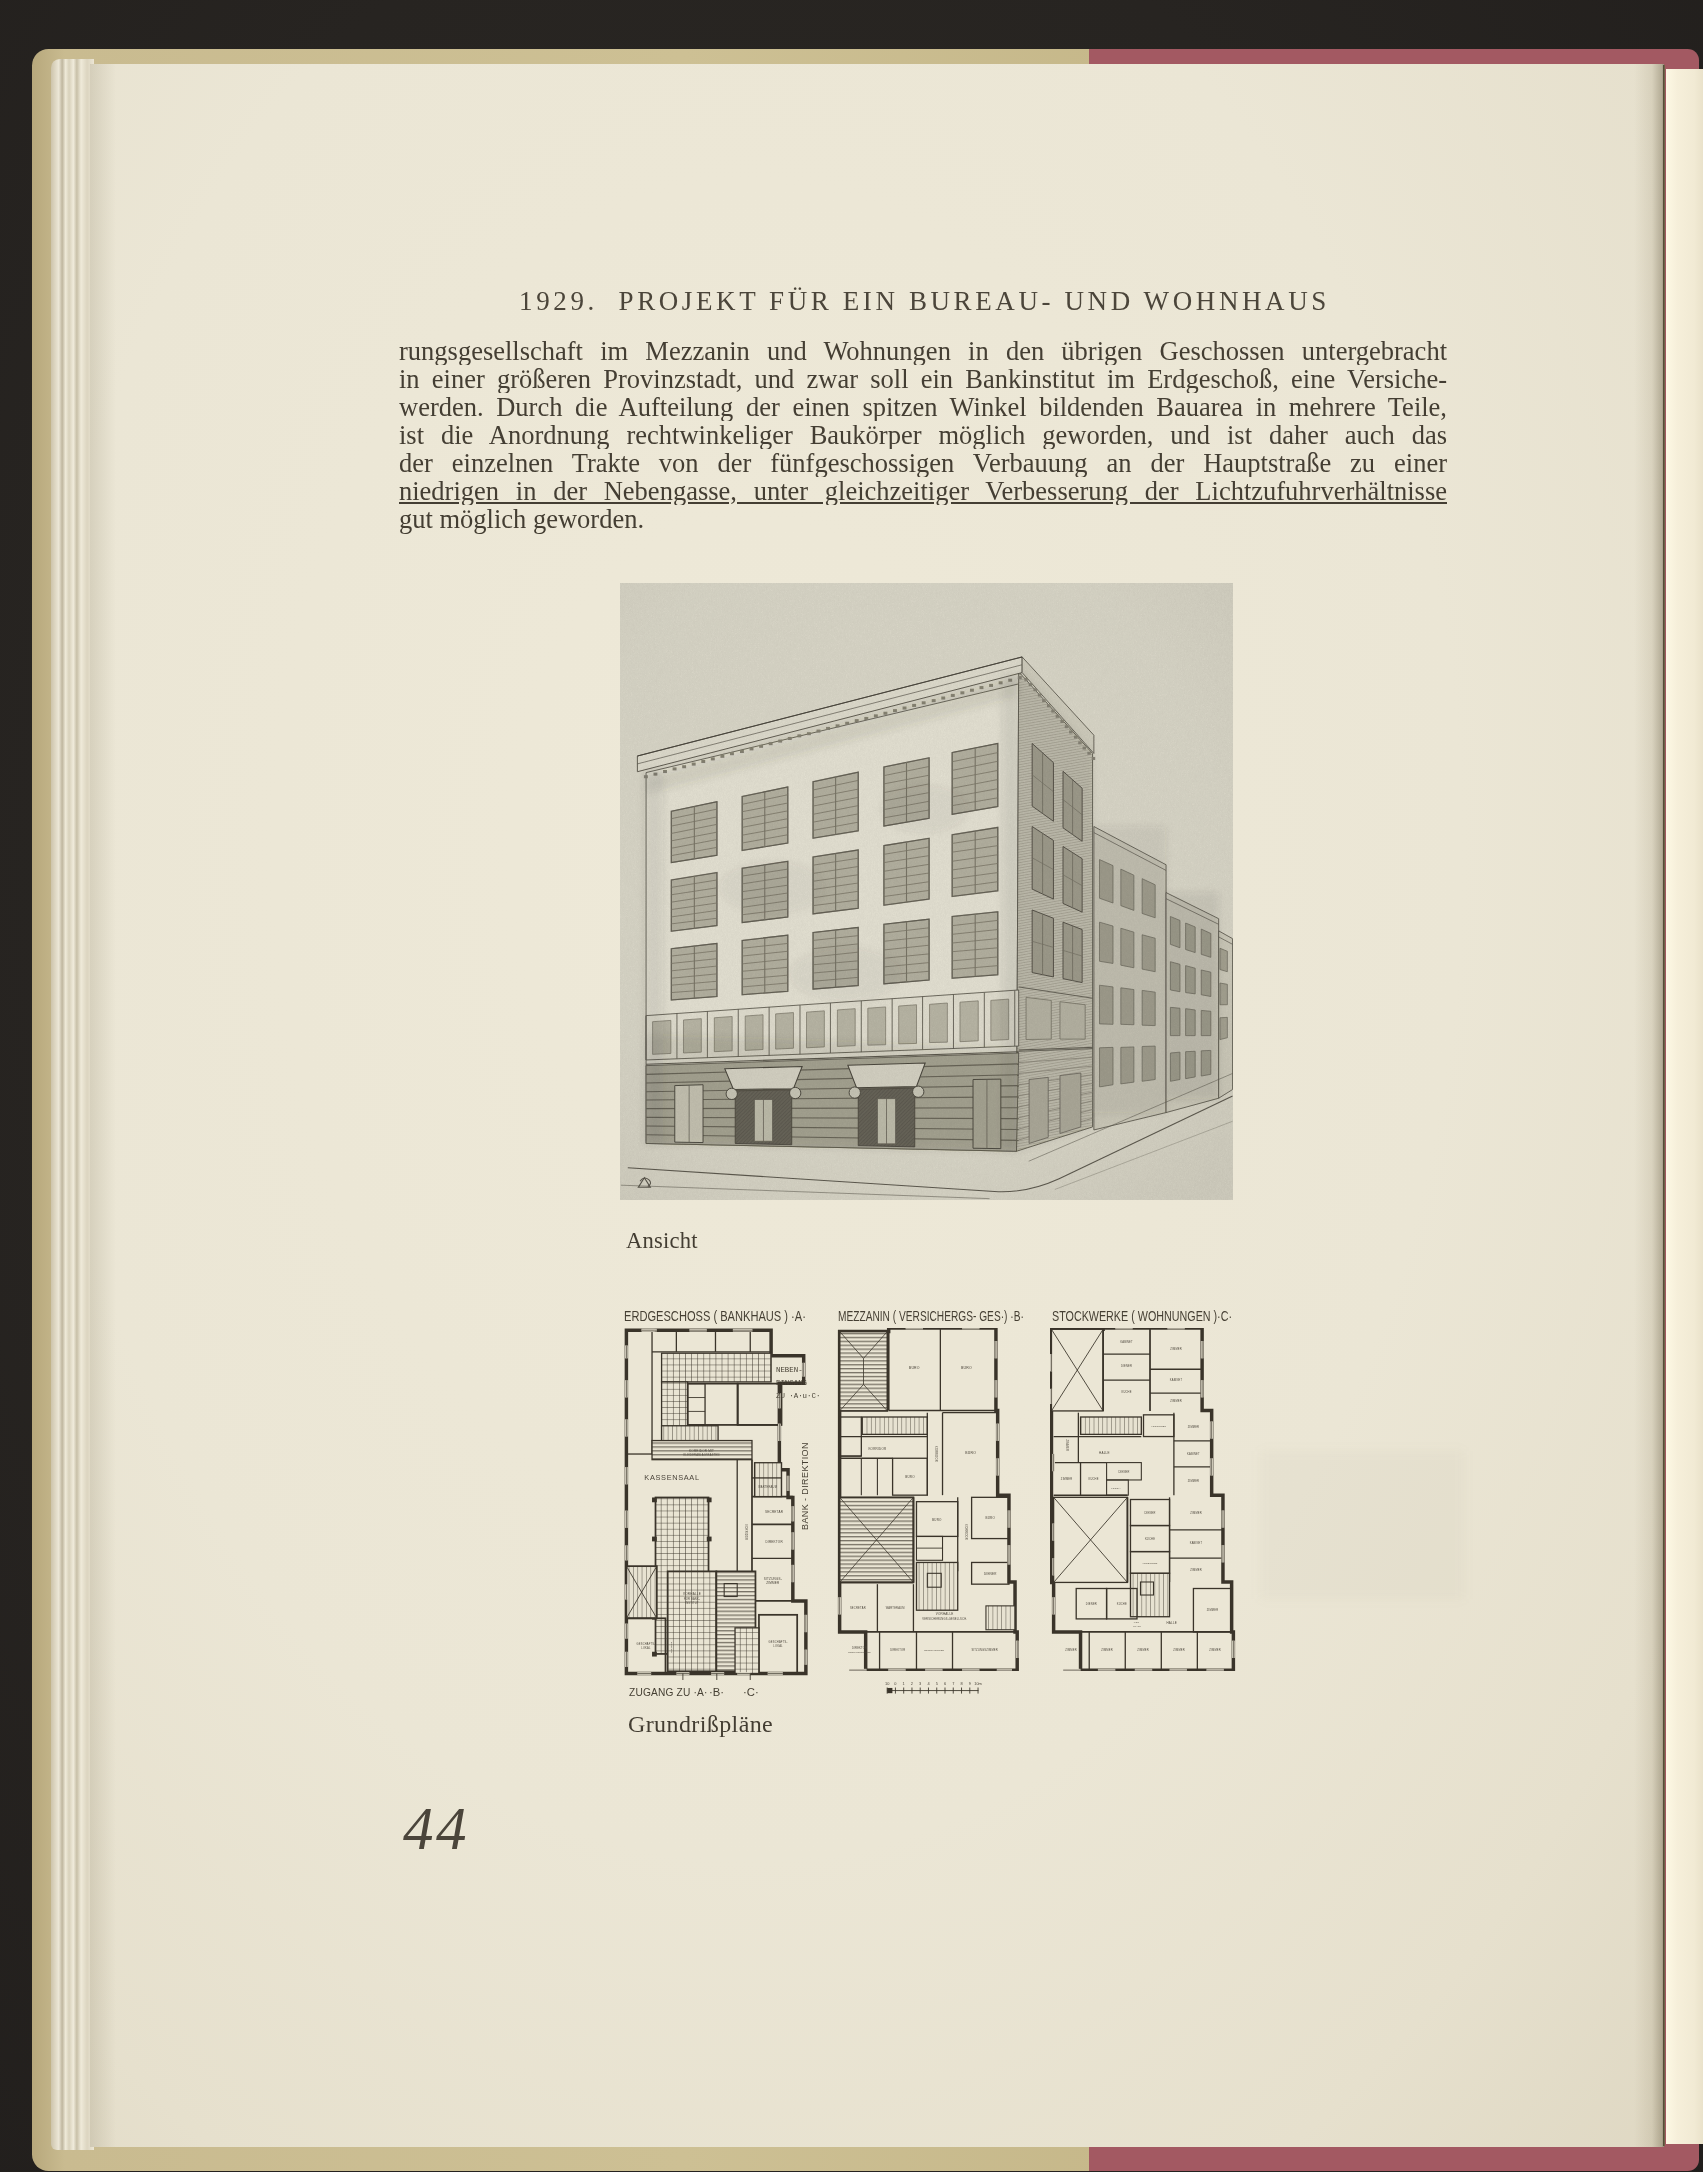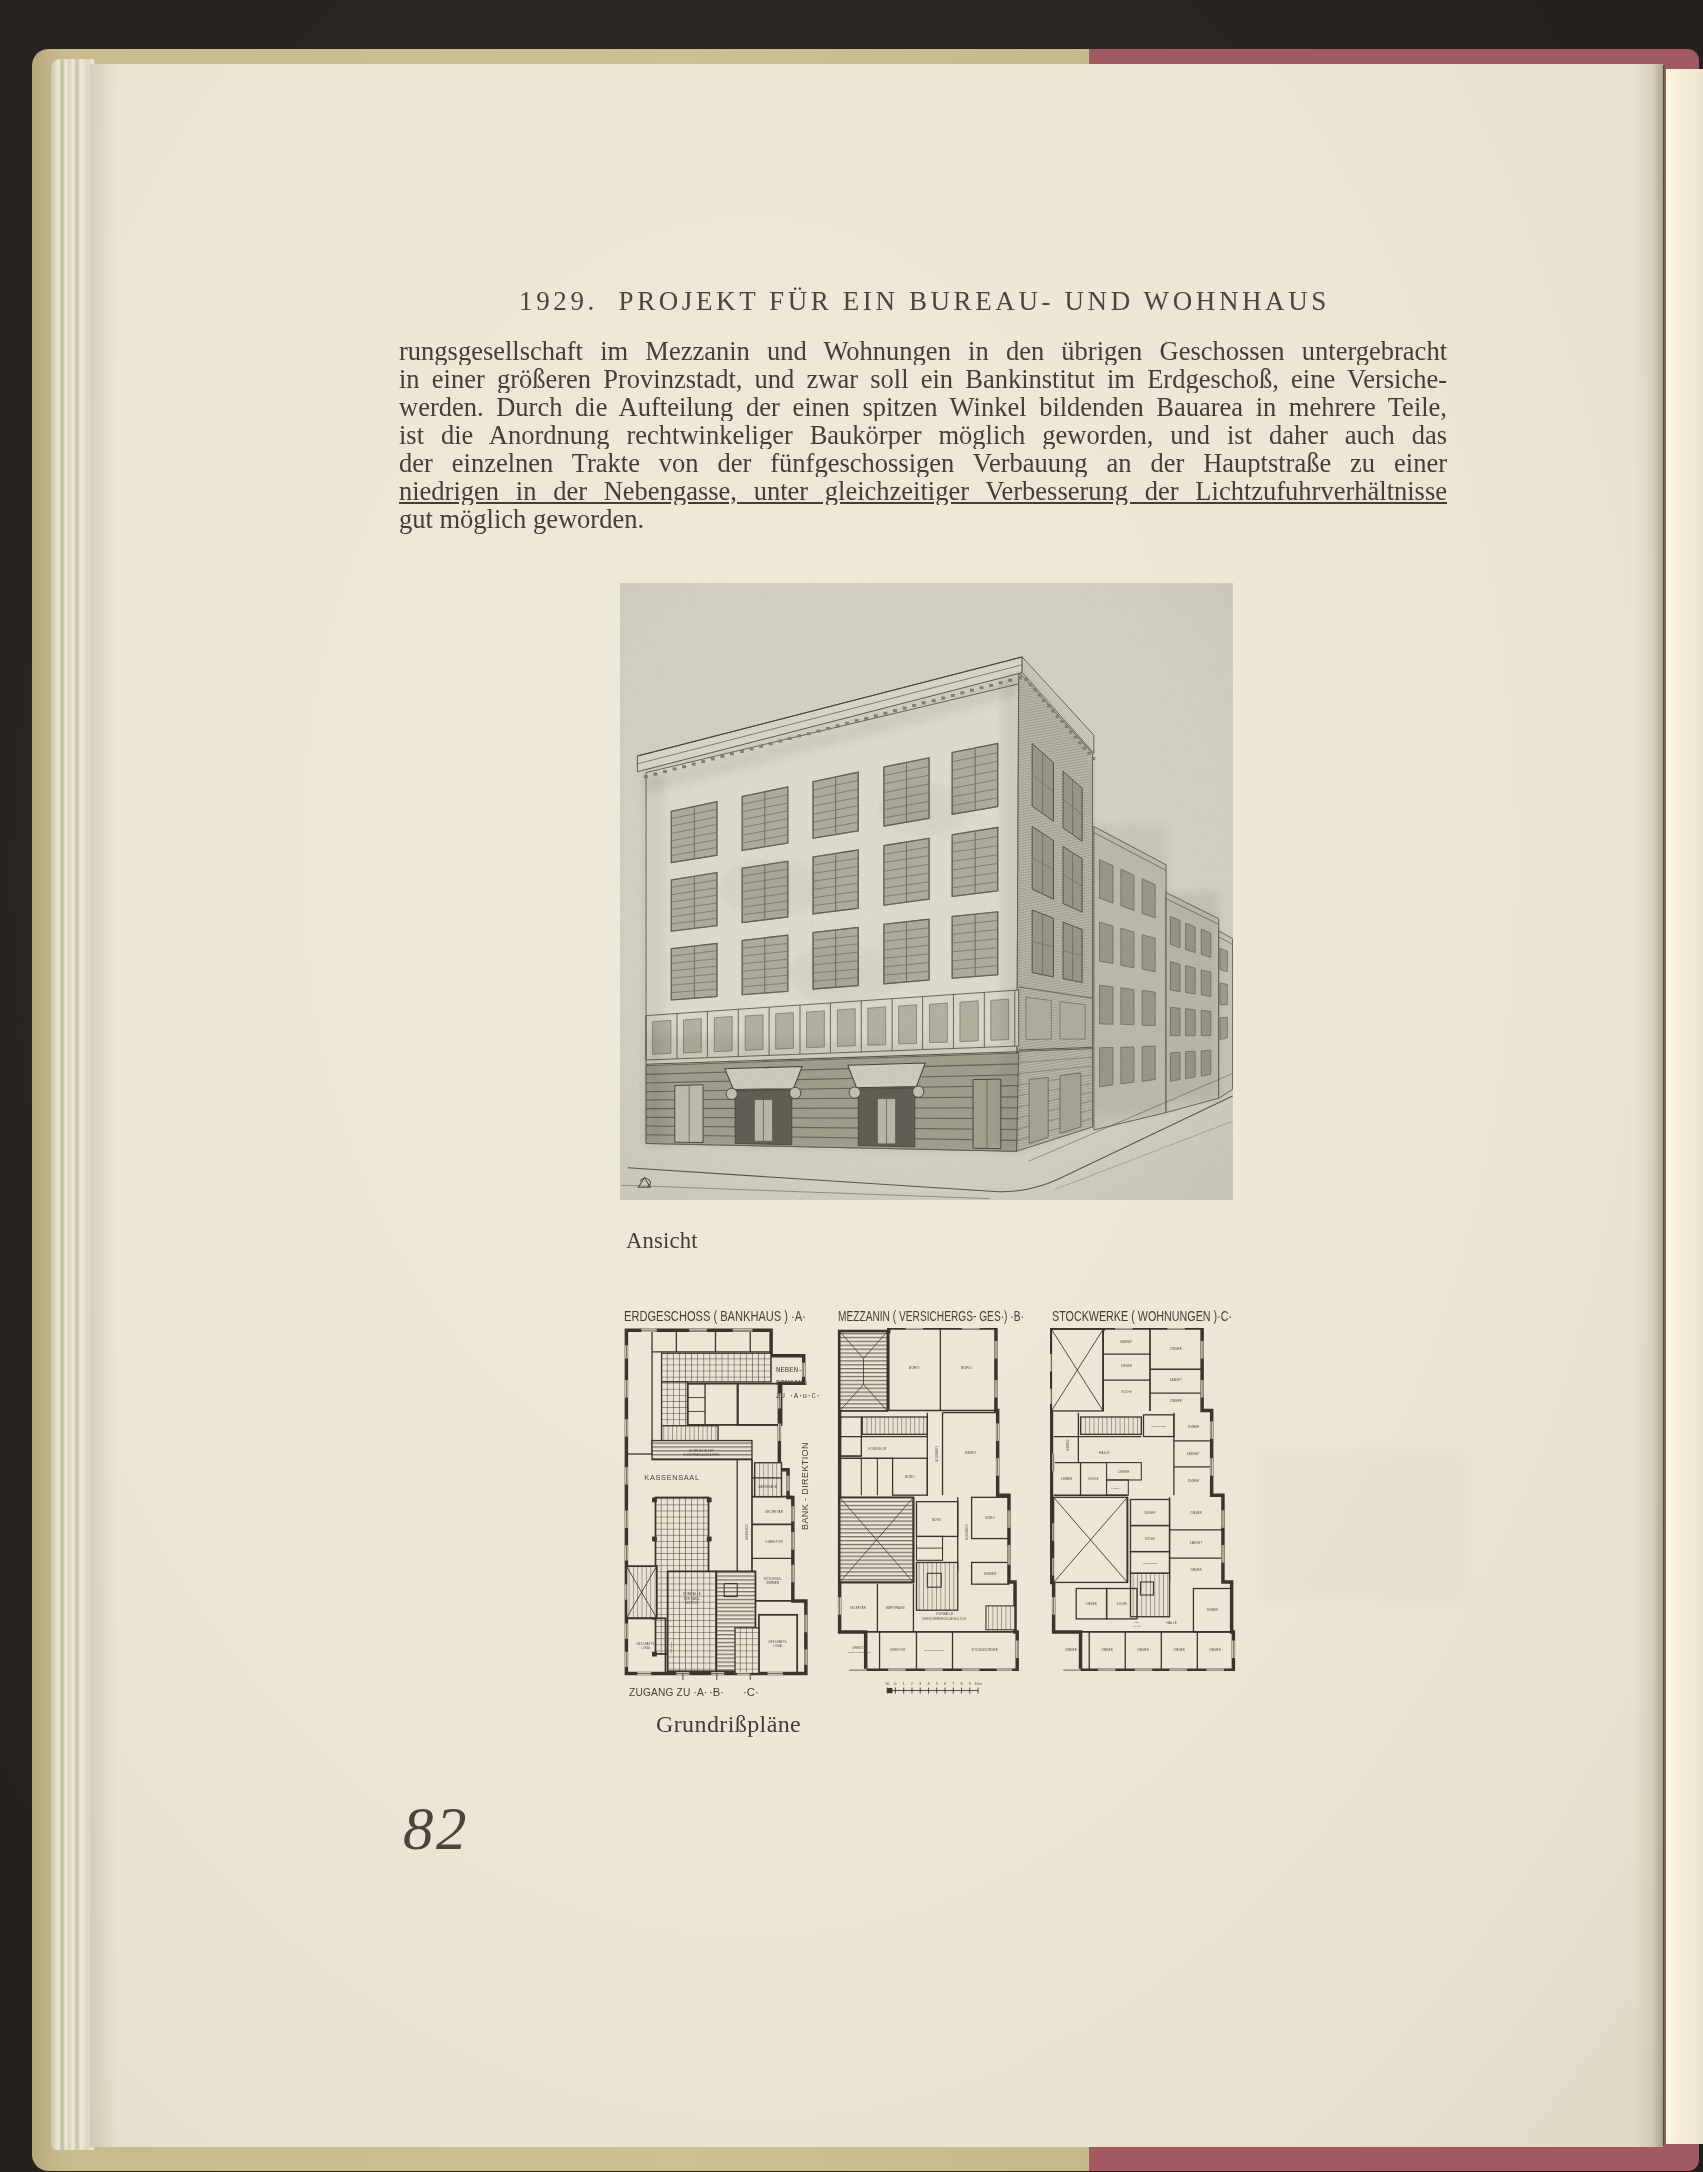"Grundrißpläne" div.abs { left: 656px -> 628px }
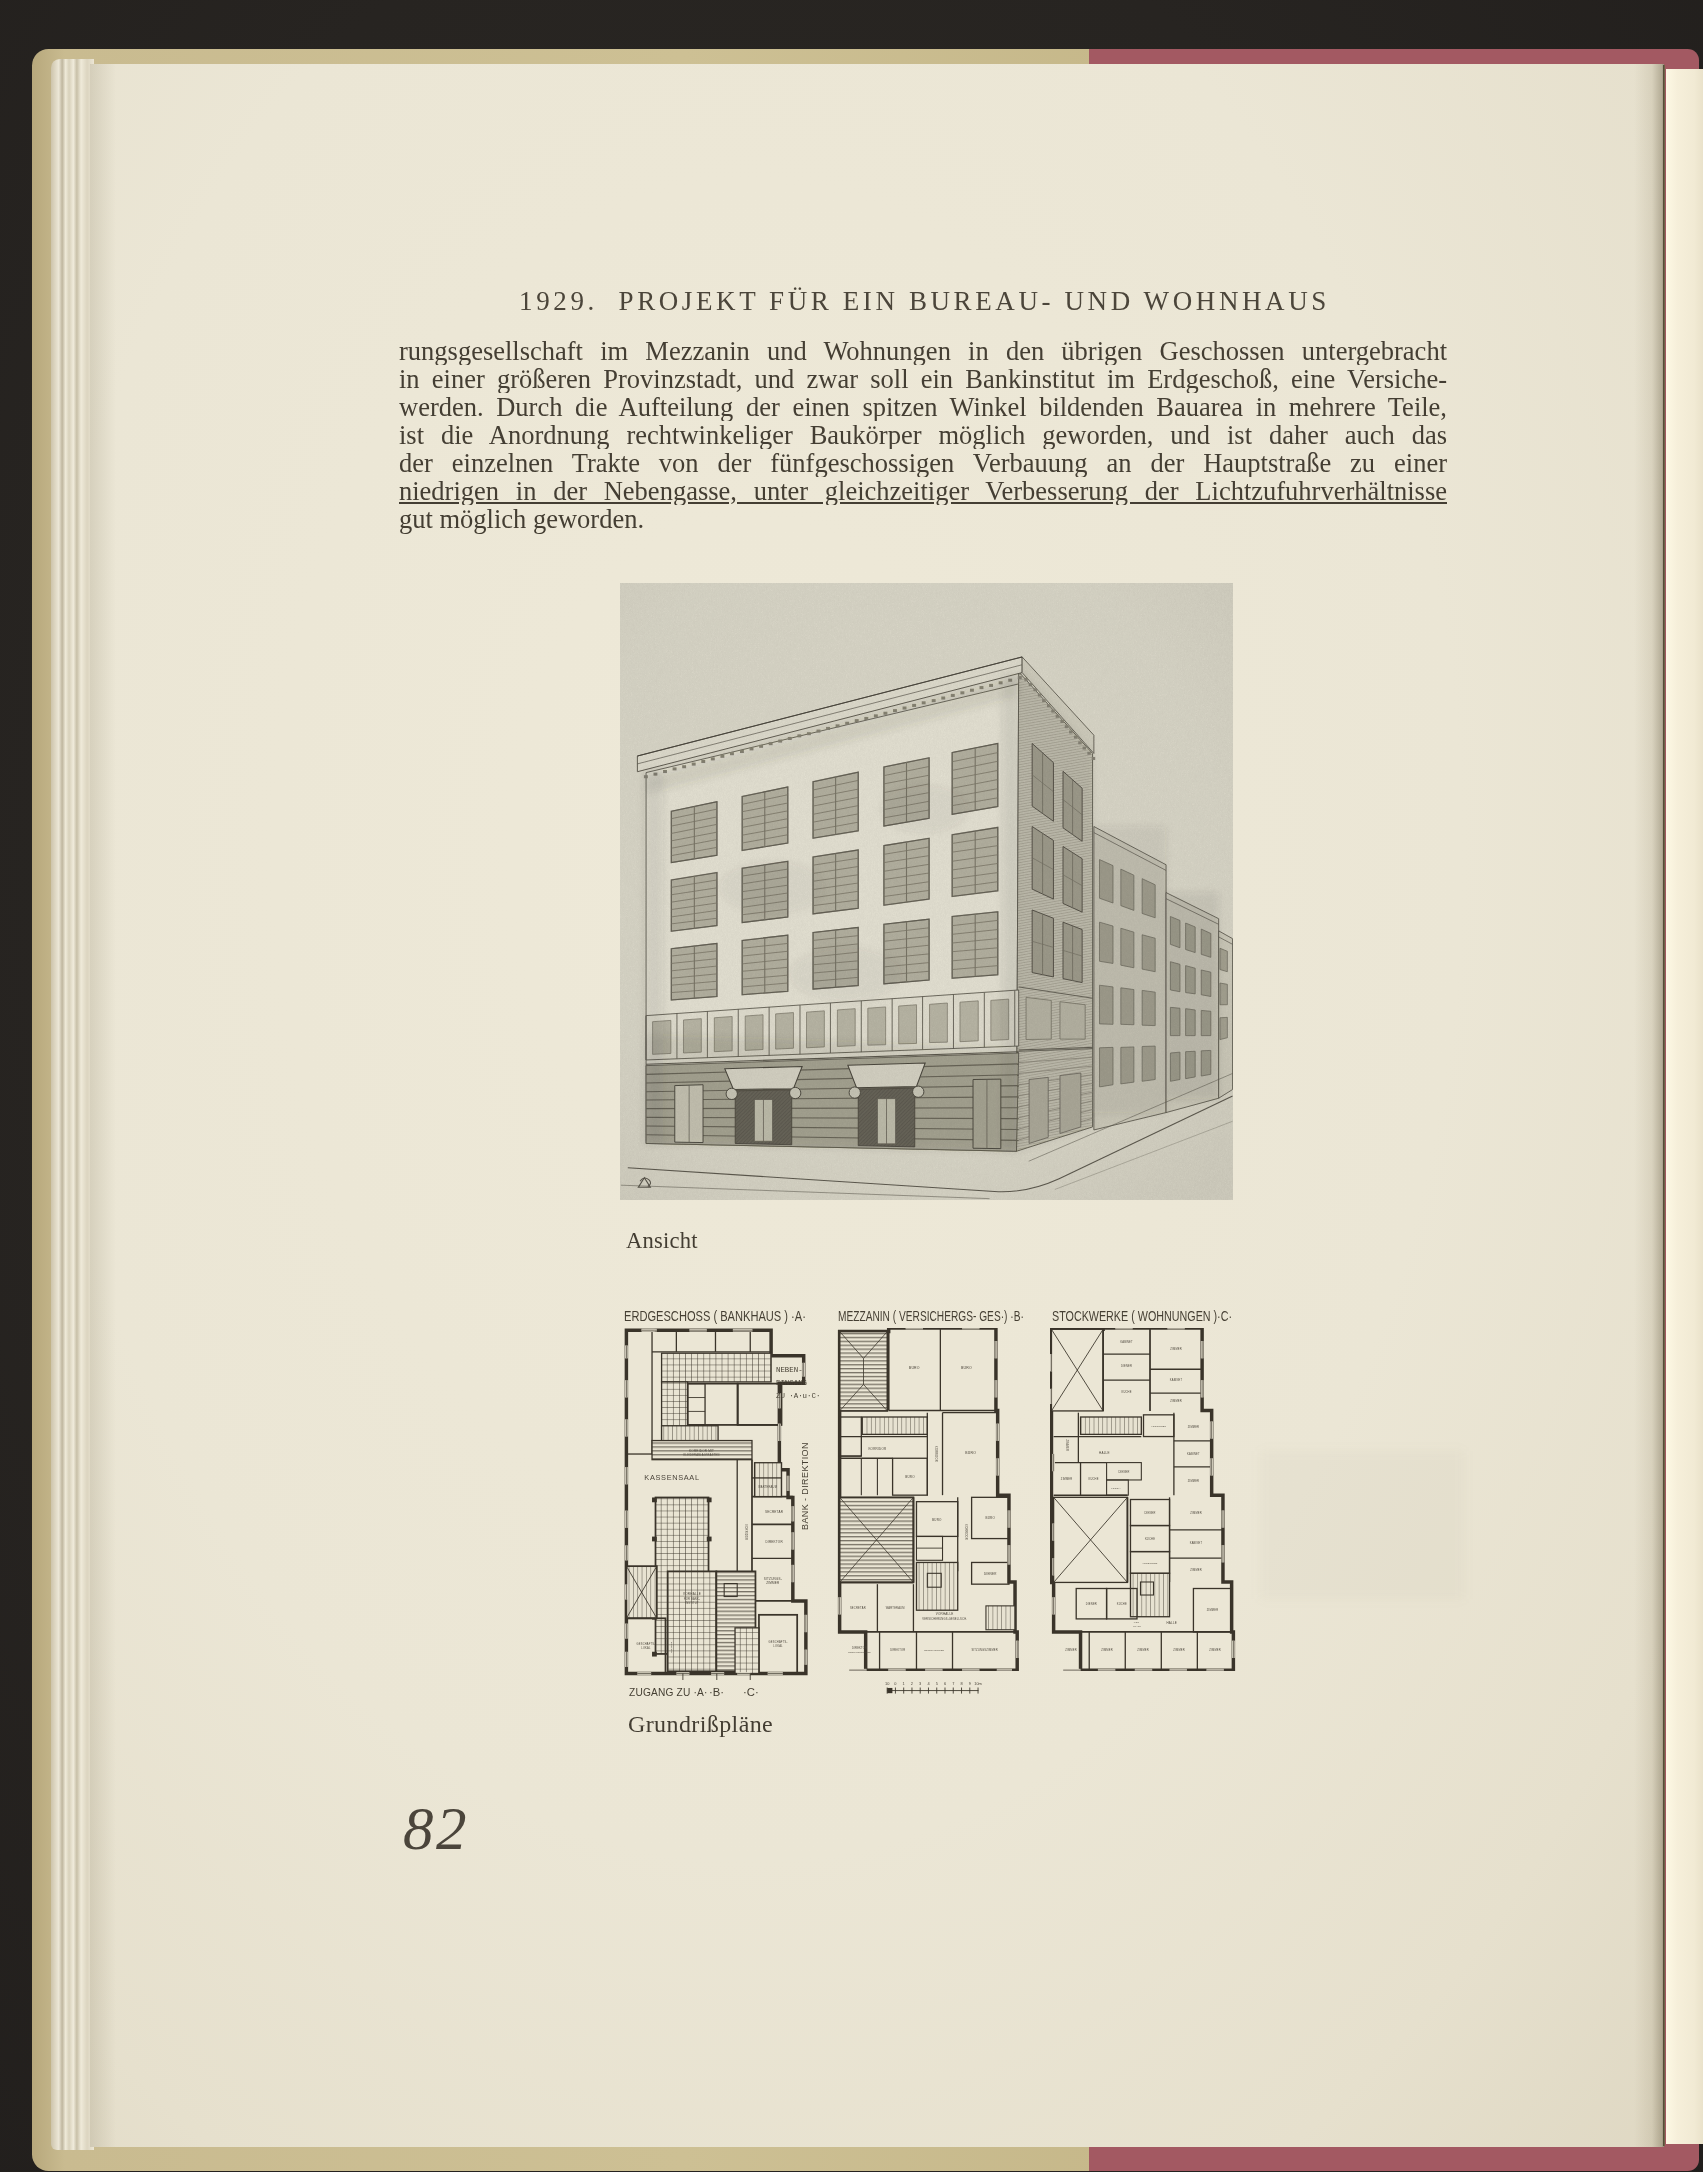"82" div.abs { text: 82 -> 44 }
